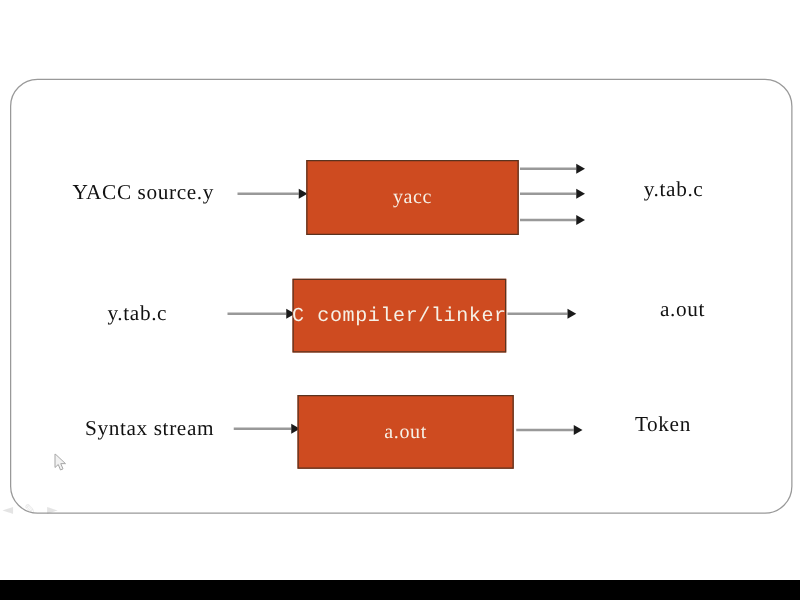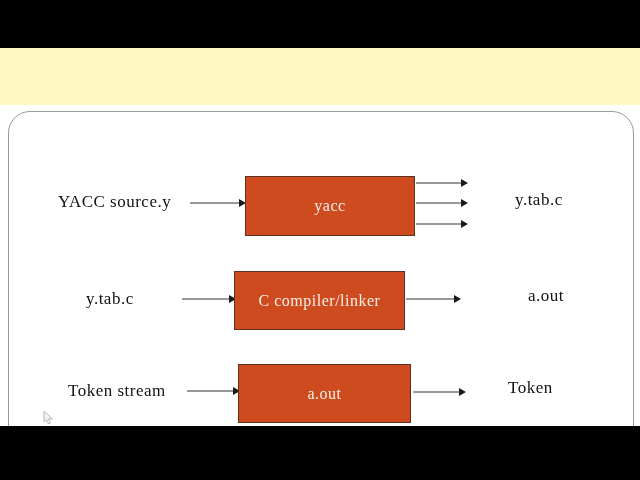"YACC source.y" .screen { background: #fef9c3 -> #ffffff; height: 378px -> 464px; margin-top: 48px -> none }
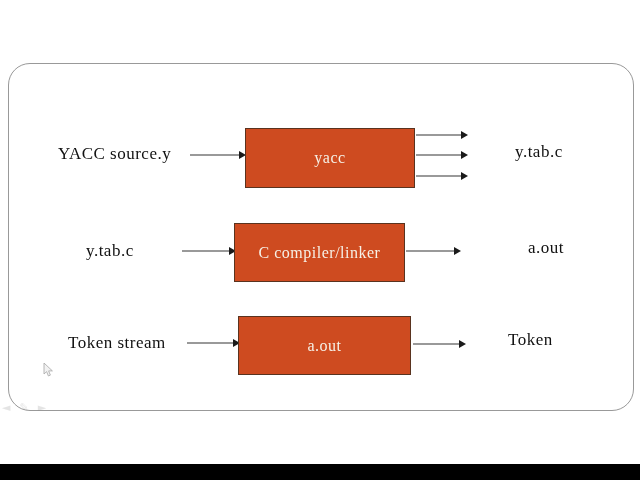"C compiler/linker" div.process-box { font-family: none -> Liberation Mono, monospace }
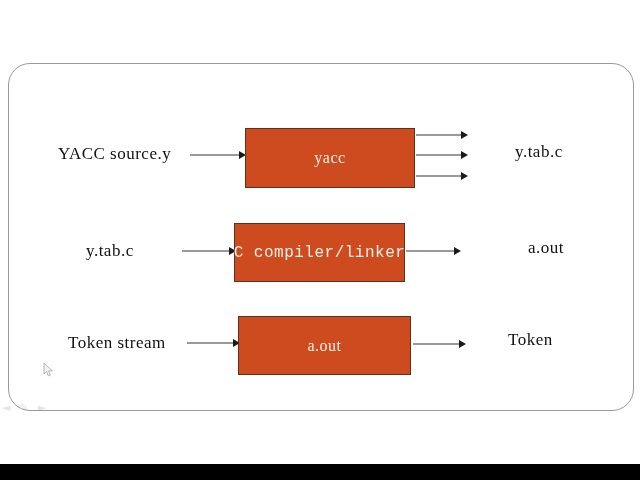"Token stream" span.label { text: Token -> Syntax }
